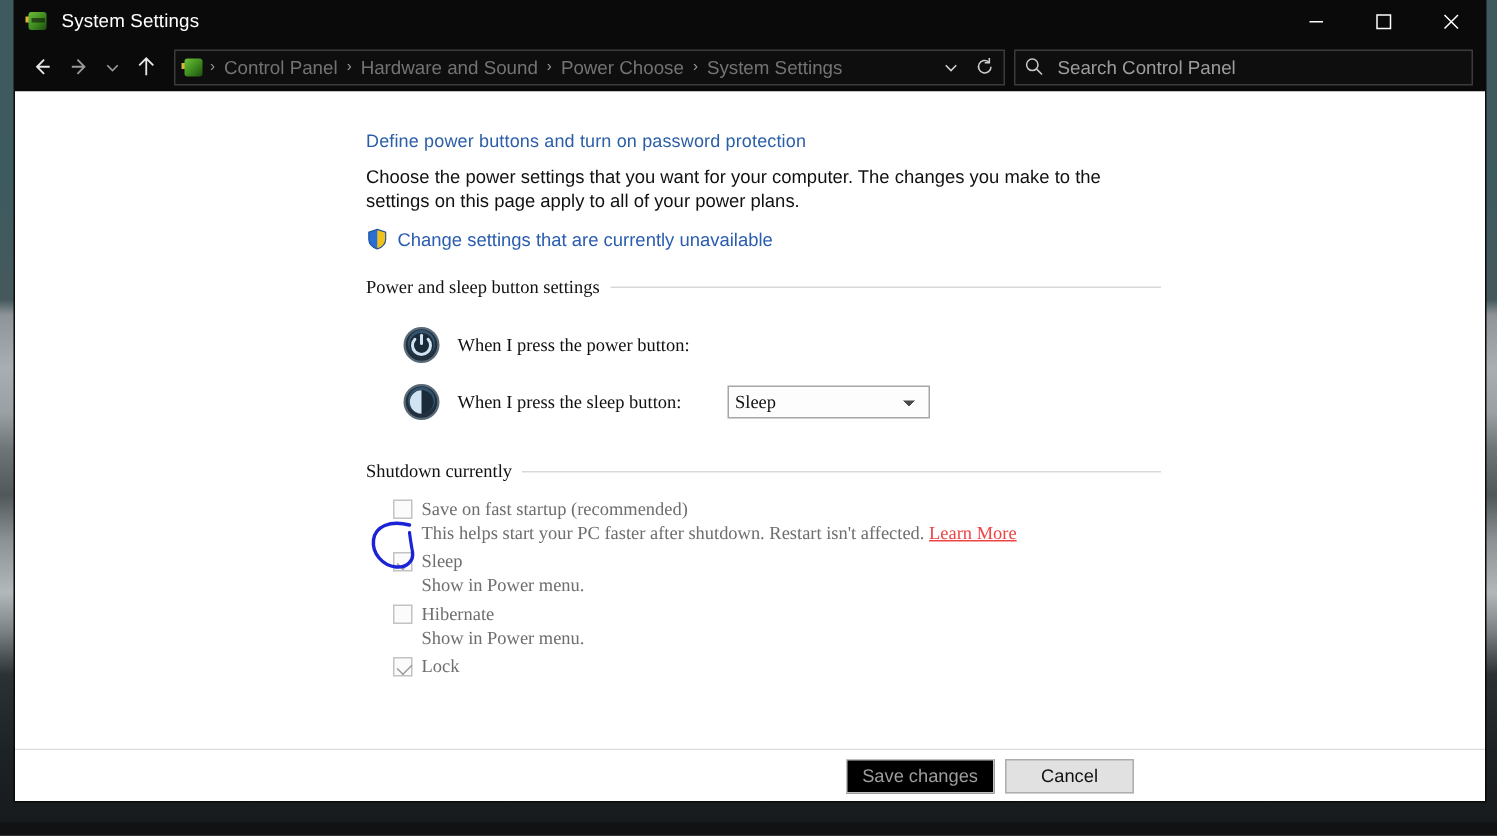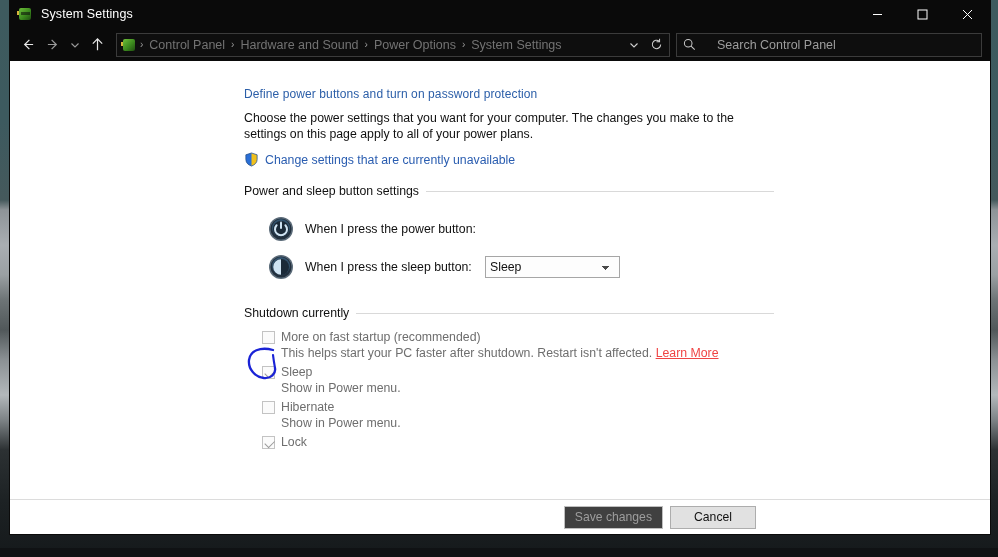"Power Options" span.crumb { text: Options -> Choose }
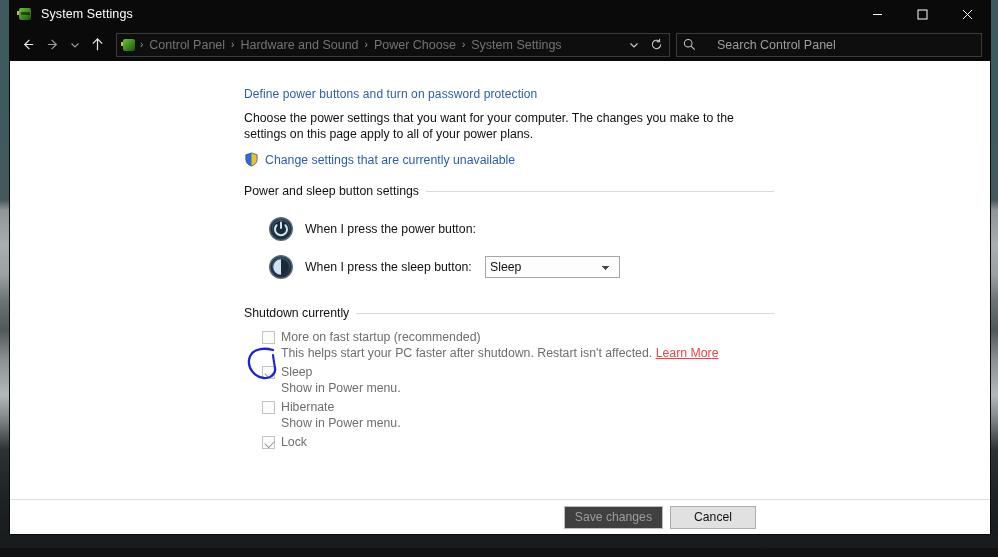"Search Control Panel" .searchbox { gap: 19px -> 7px }
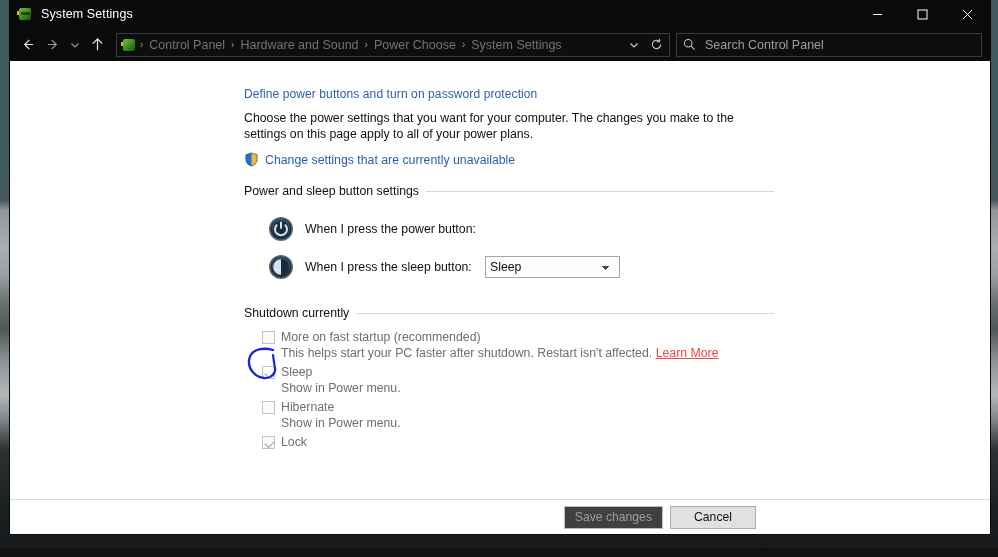"Power and sleep button settings" .group { font-family: none -> Liberation Serif, serif }
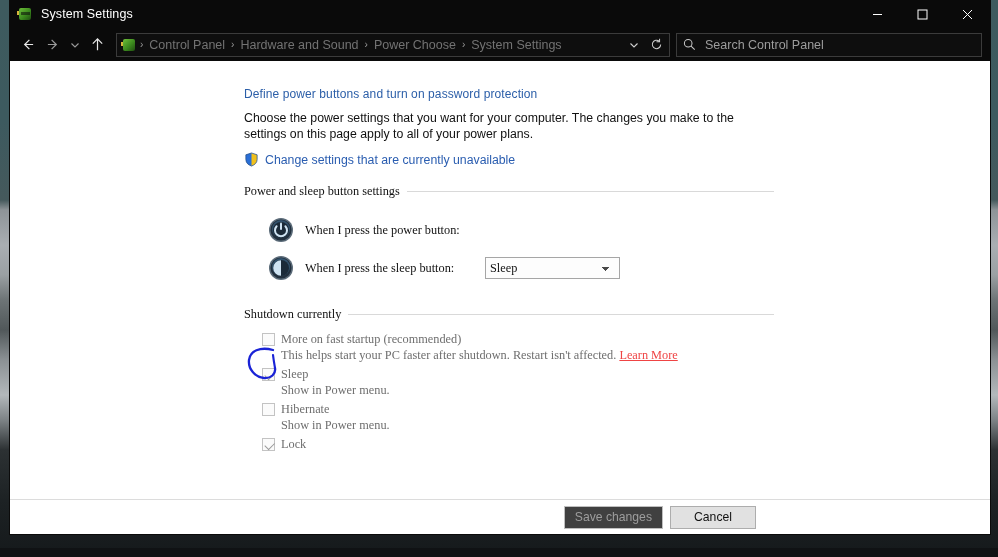"More on fast startup (recommended)" span.chk-label { text: More -> Save }
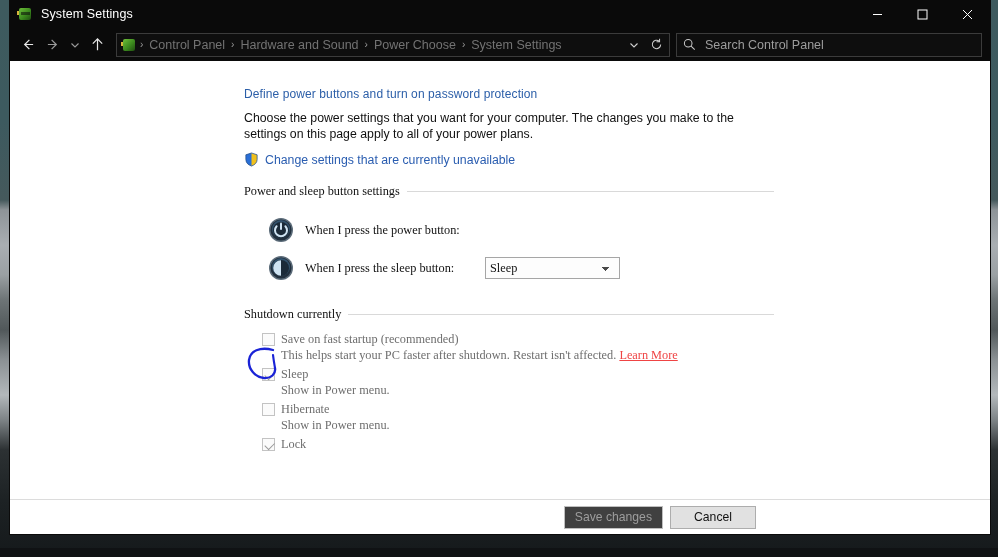"Save changes" .btn:disabled { background: #404040 -> #000000 }
